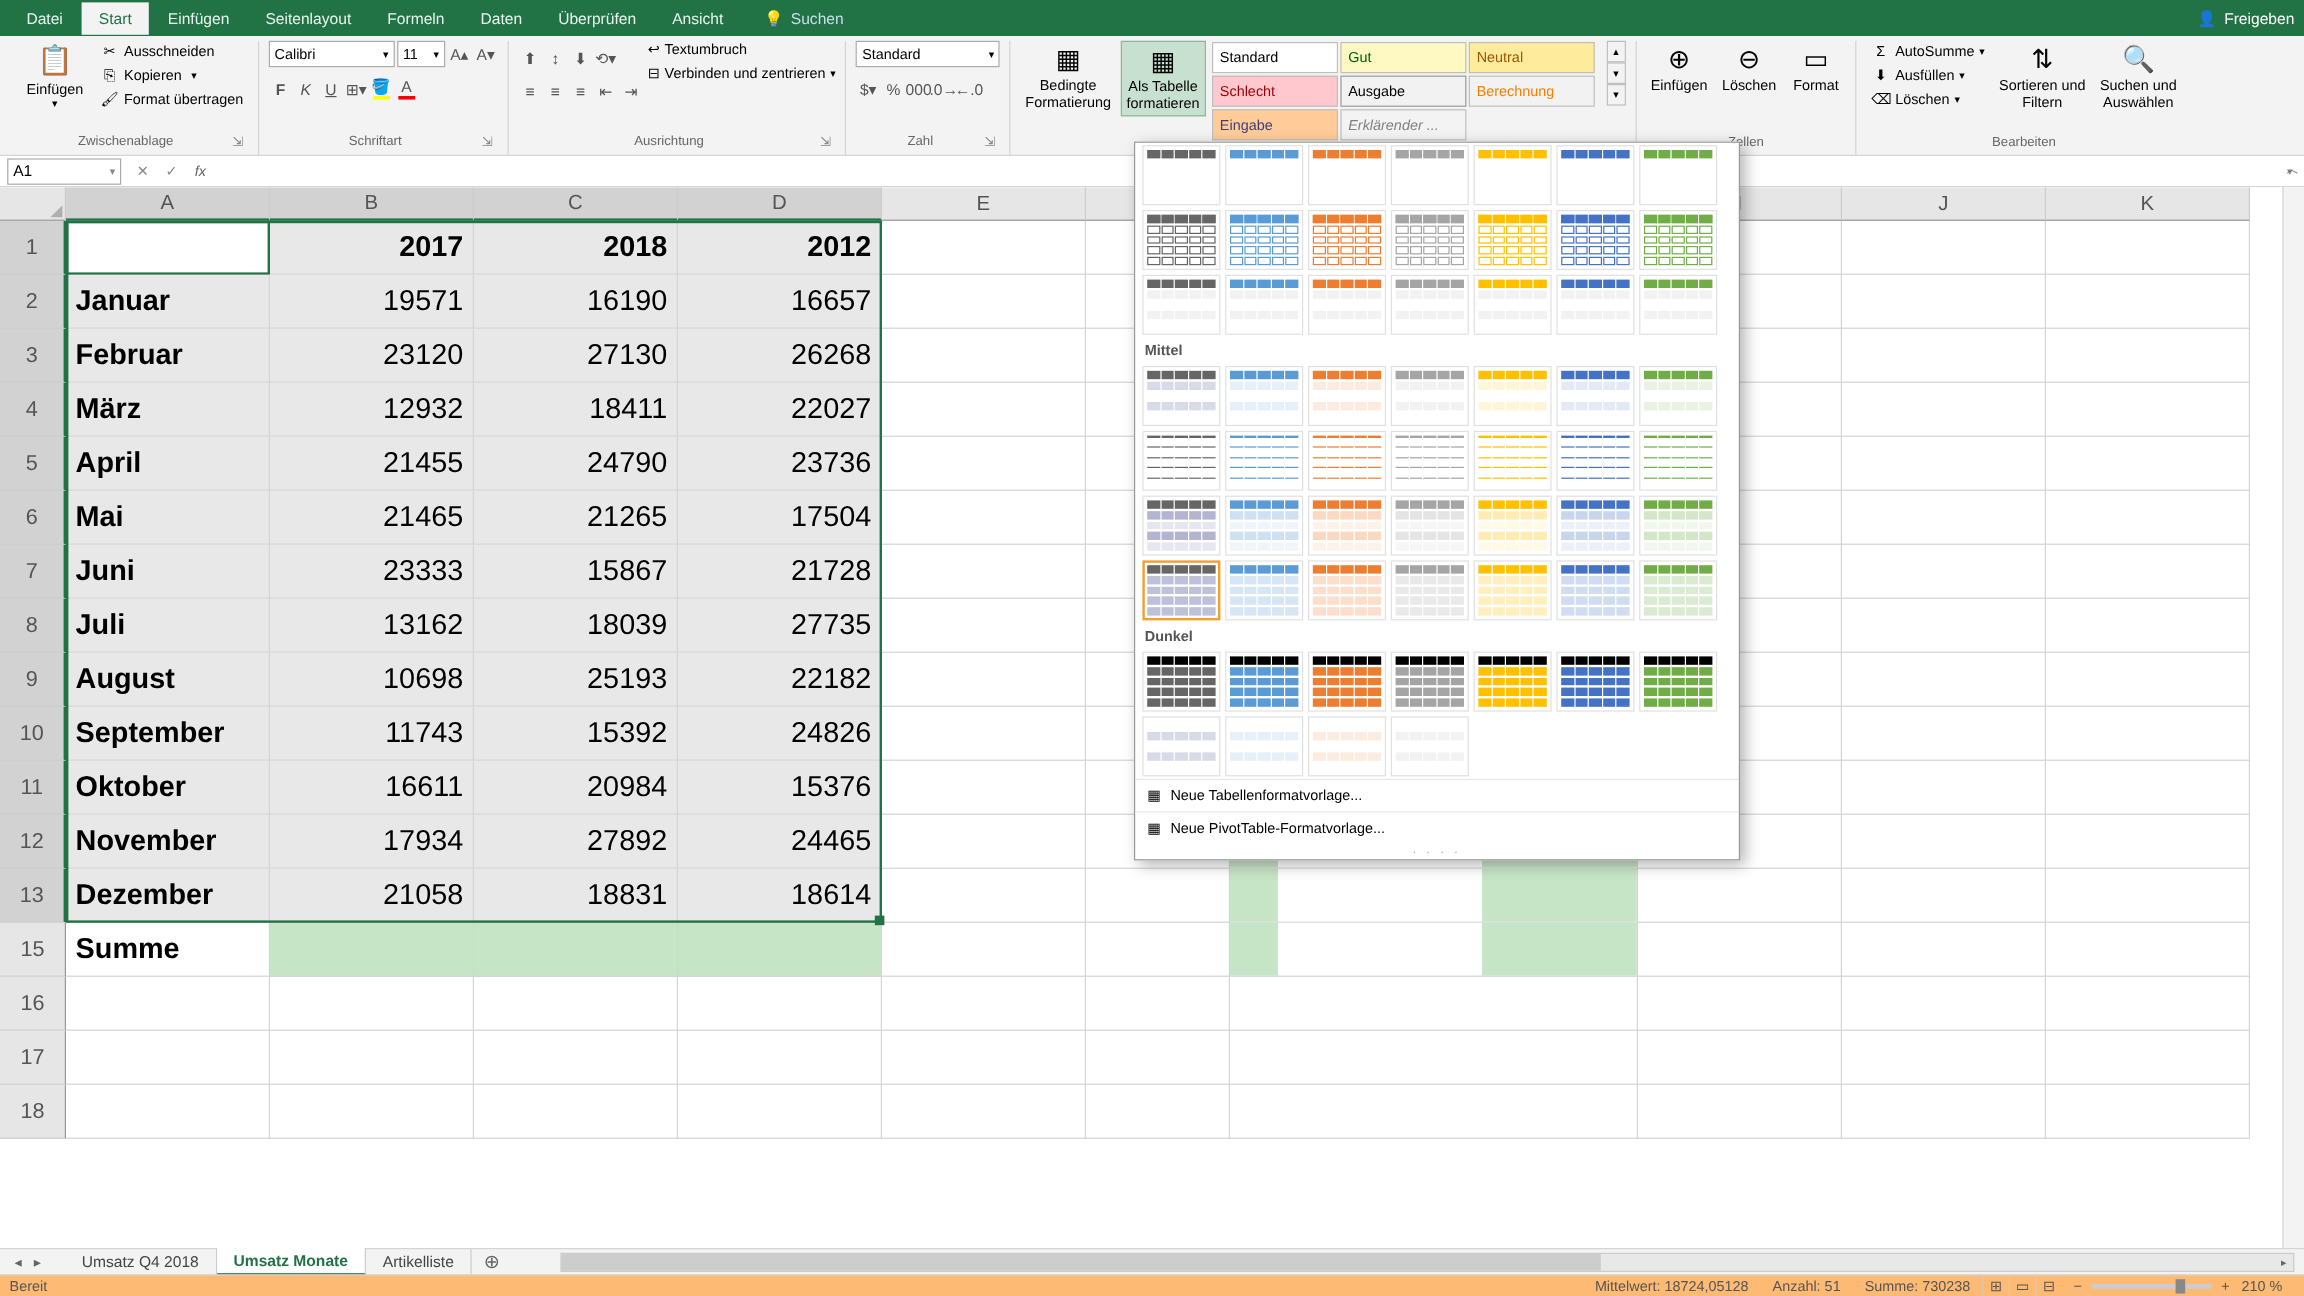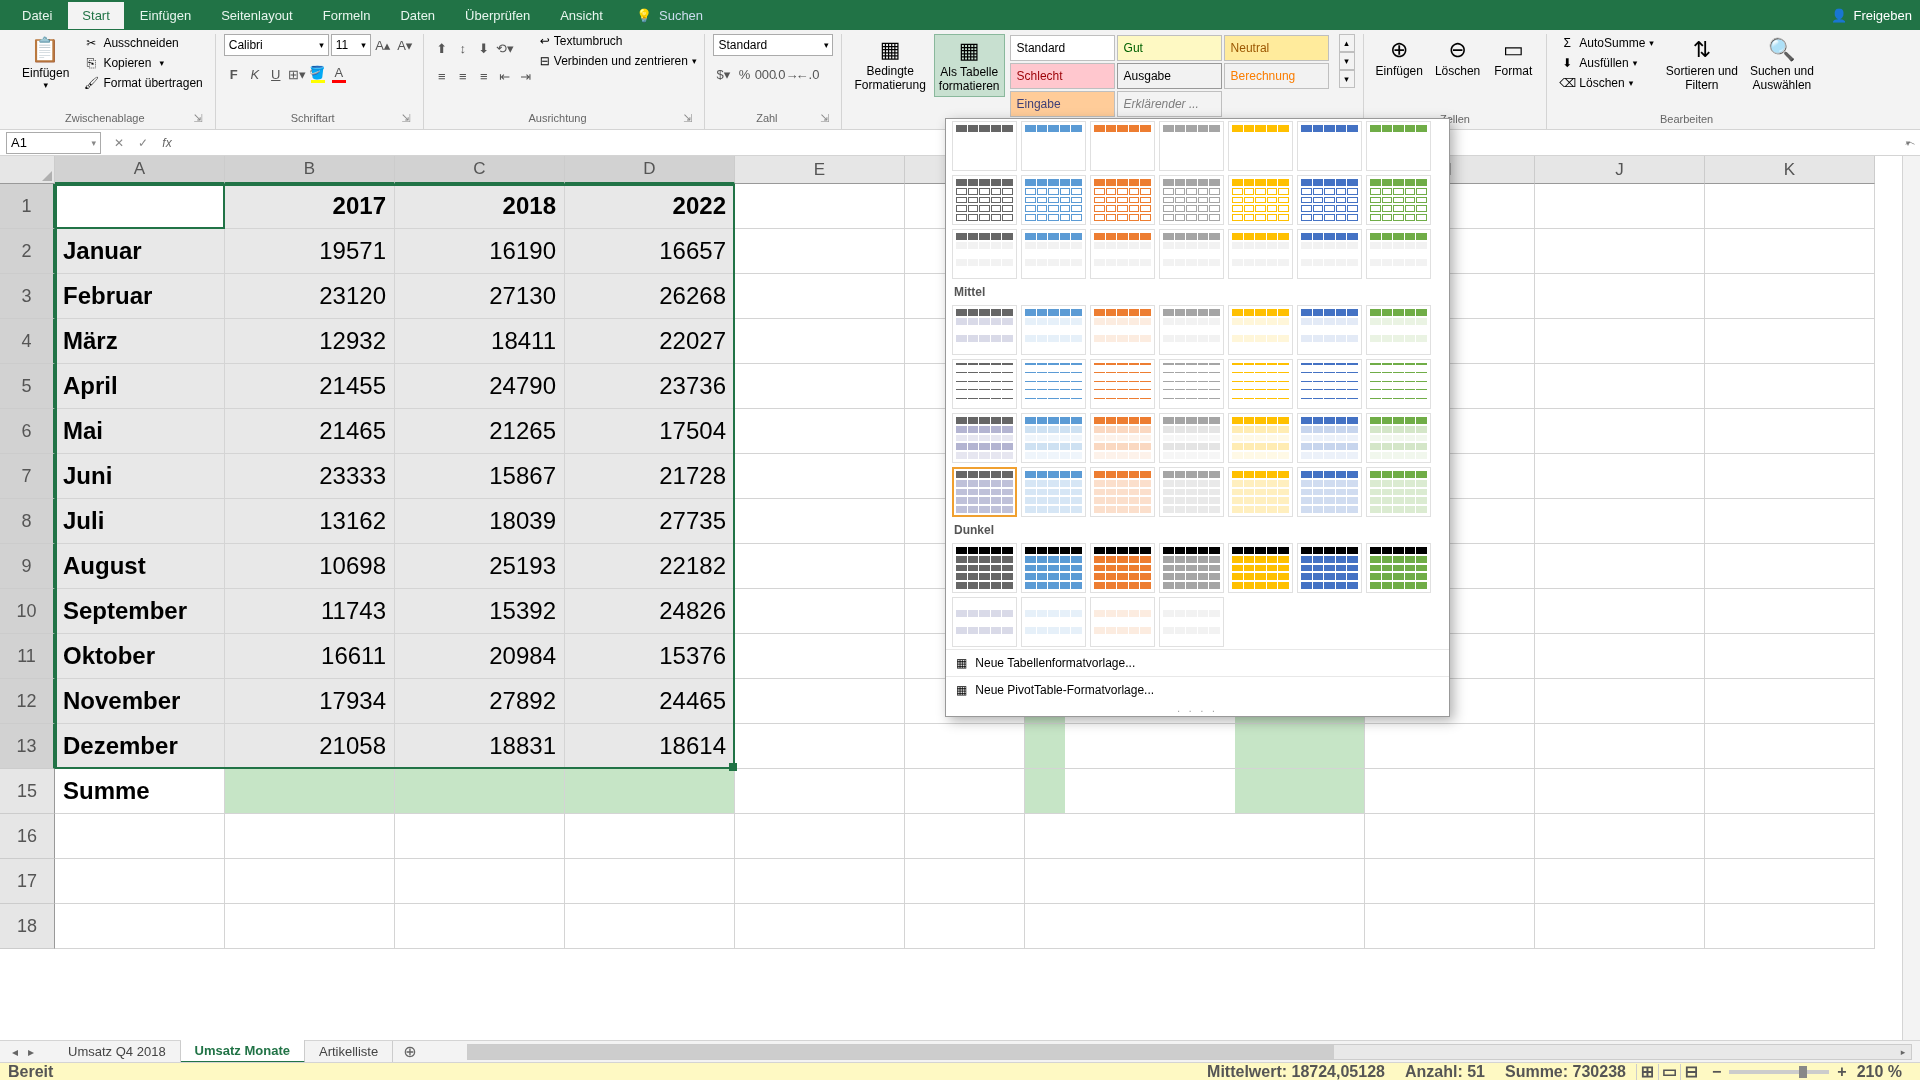"2022" div.cell { text: 2022 -> 2012 }
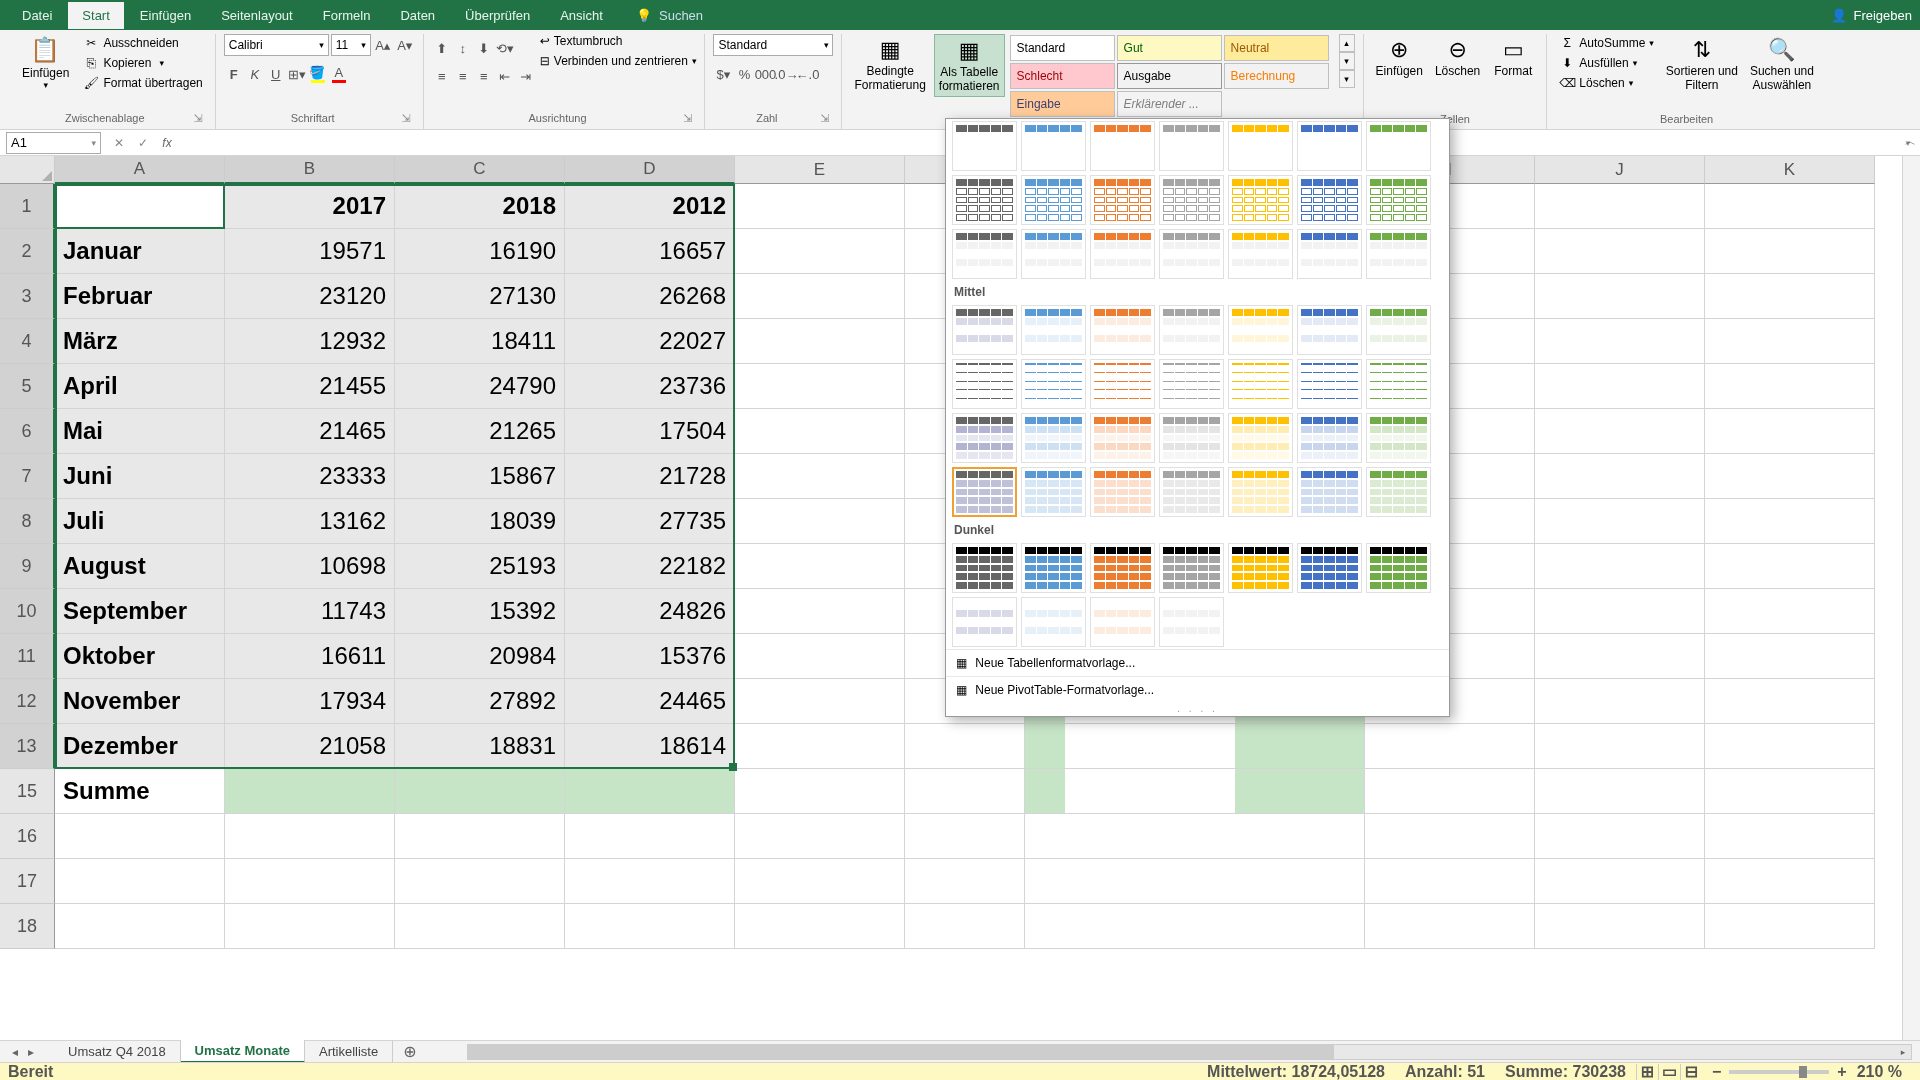"Bereit" .status-bar { background: #fef9c3 -> #fdba74; font-size: 16px -> 12px; font-weight: bold -> none }
